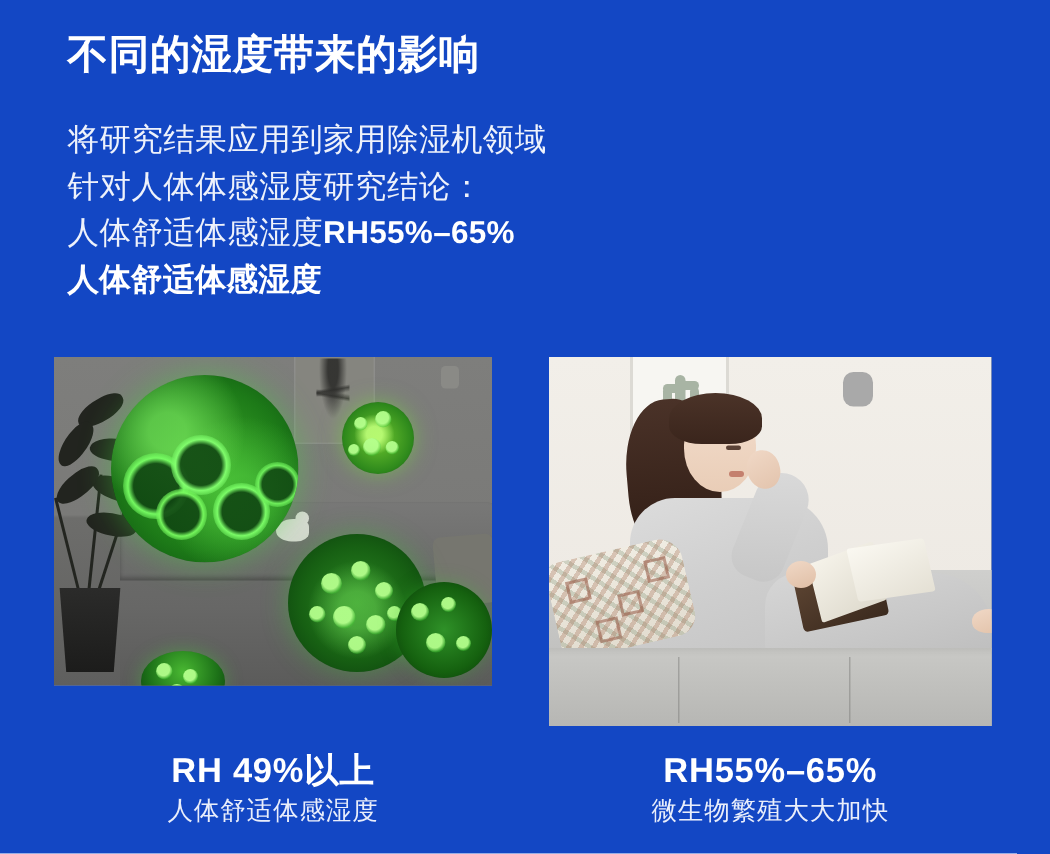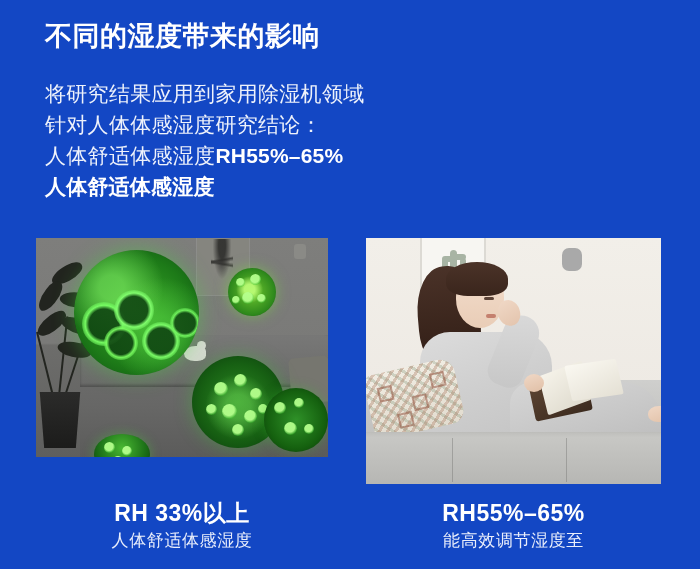"RH 33%以上" div.caption-title { text: 33% -> 49% }
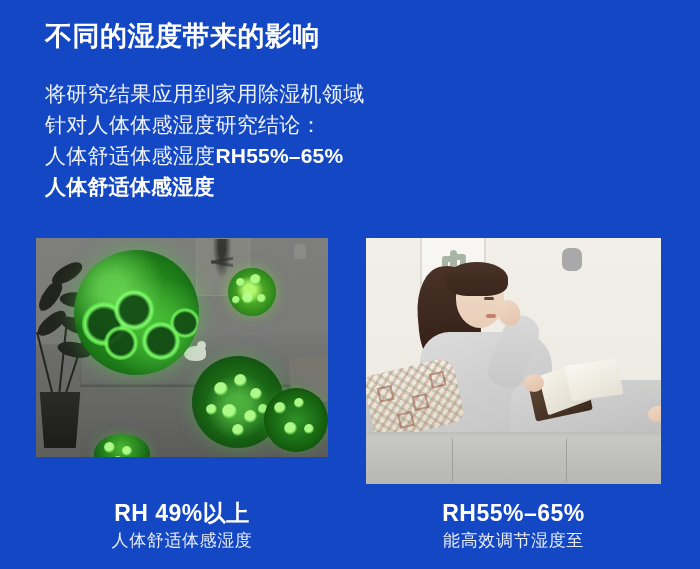"能高效调节湿度至" div.caption-sub { text: 能高效调节湿度至 -> 微生物繁殖大大加快 }
